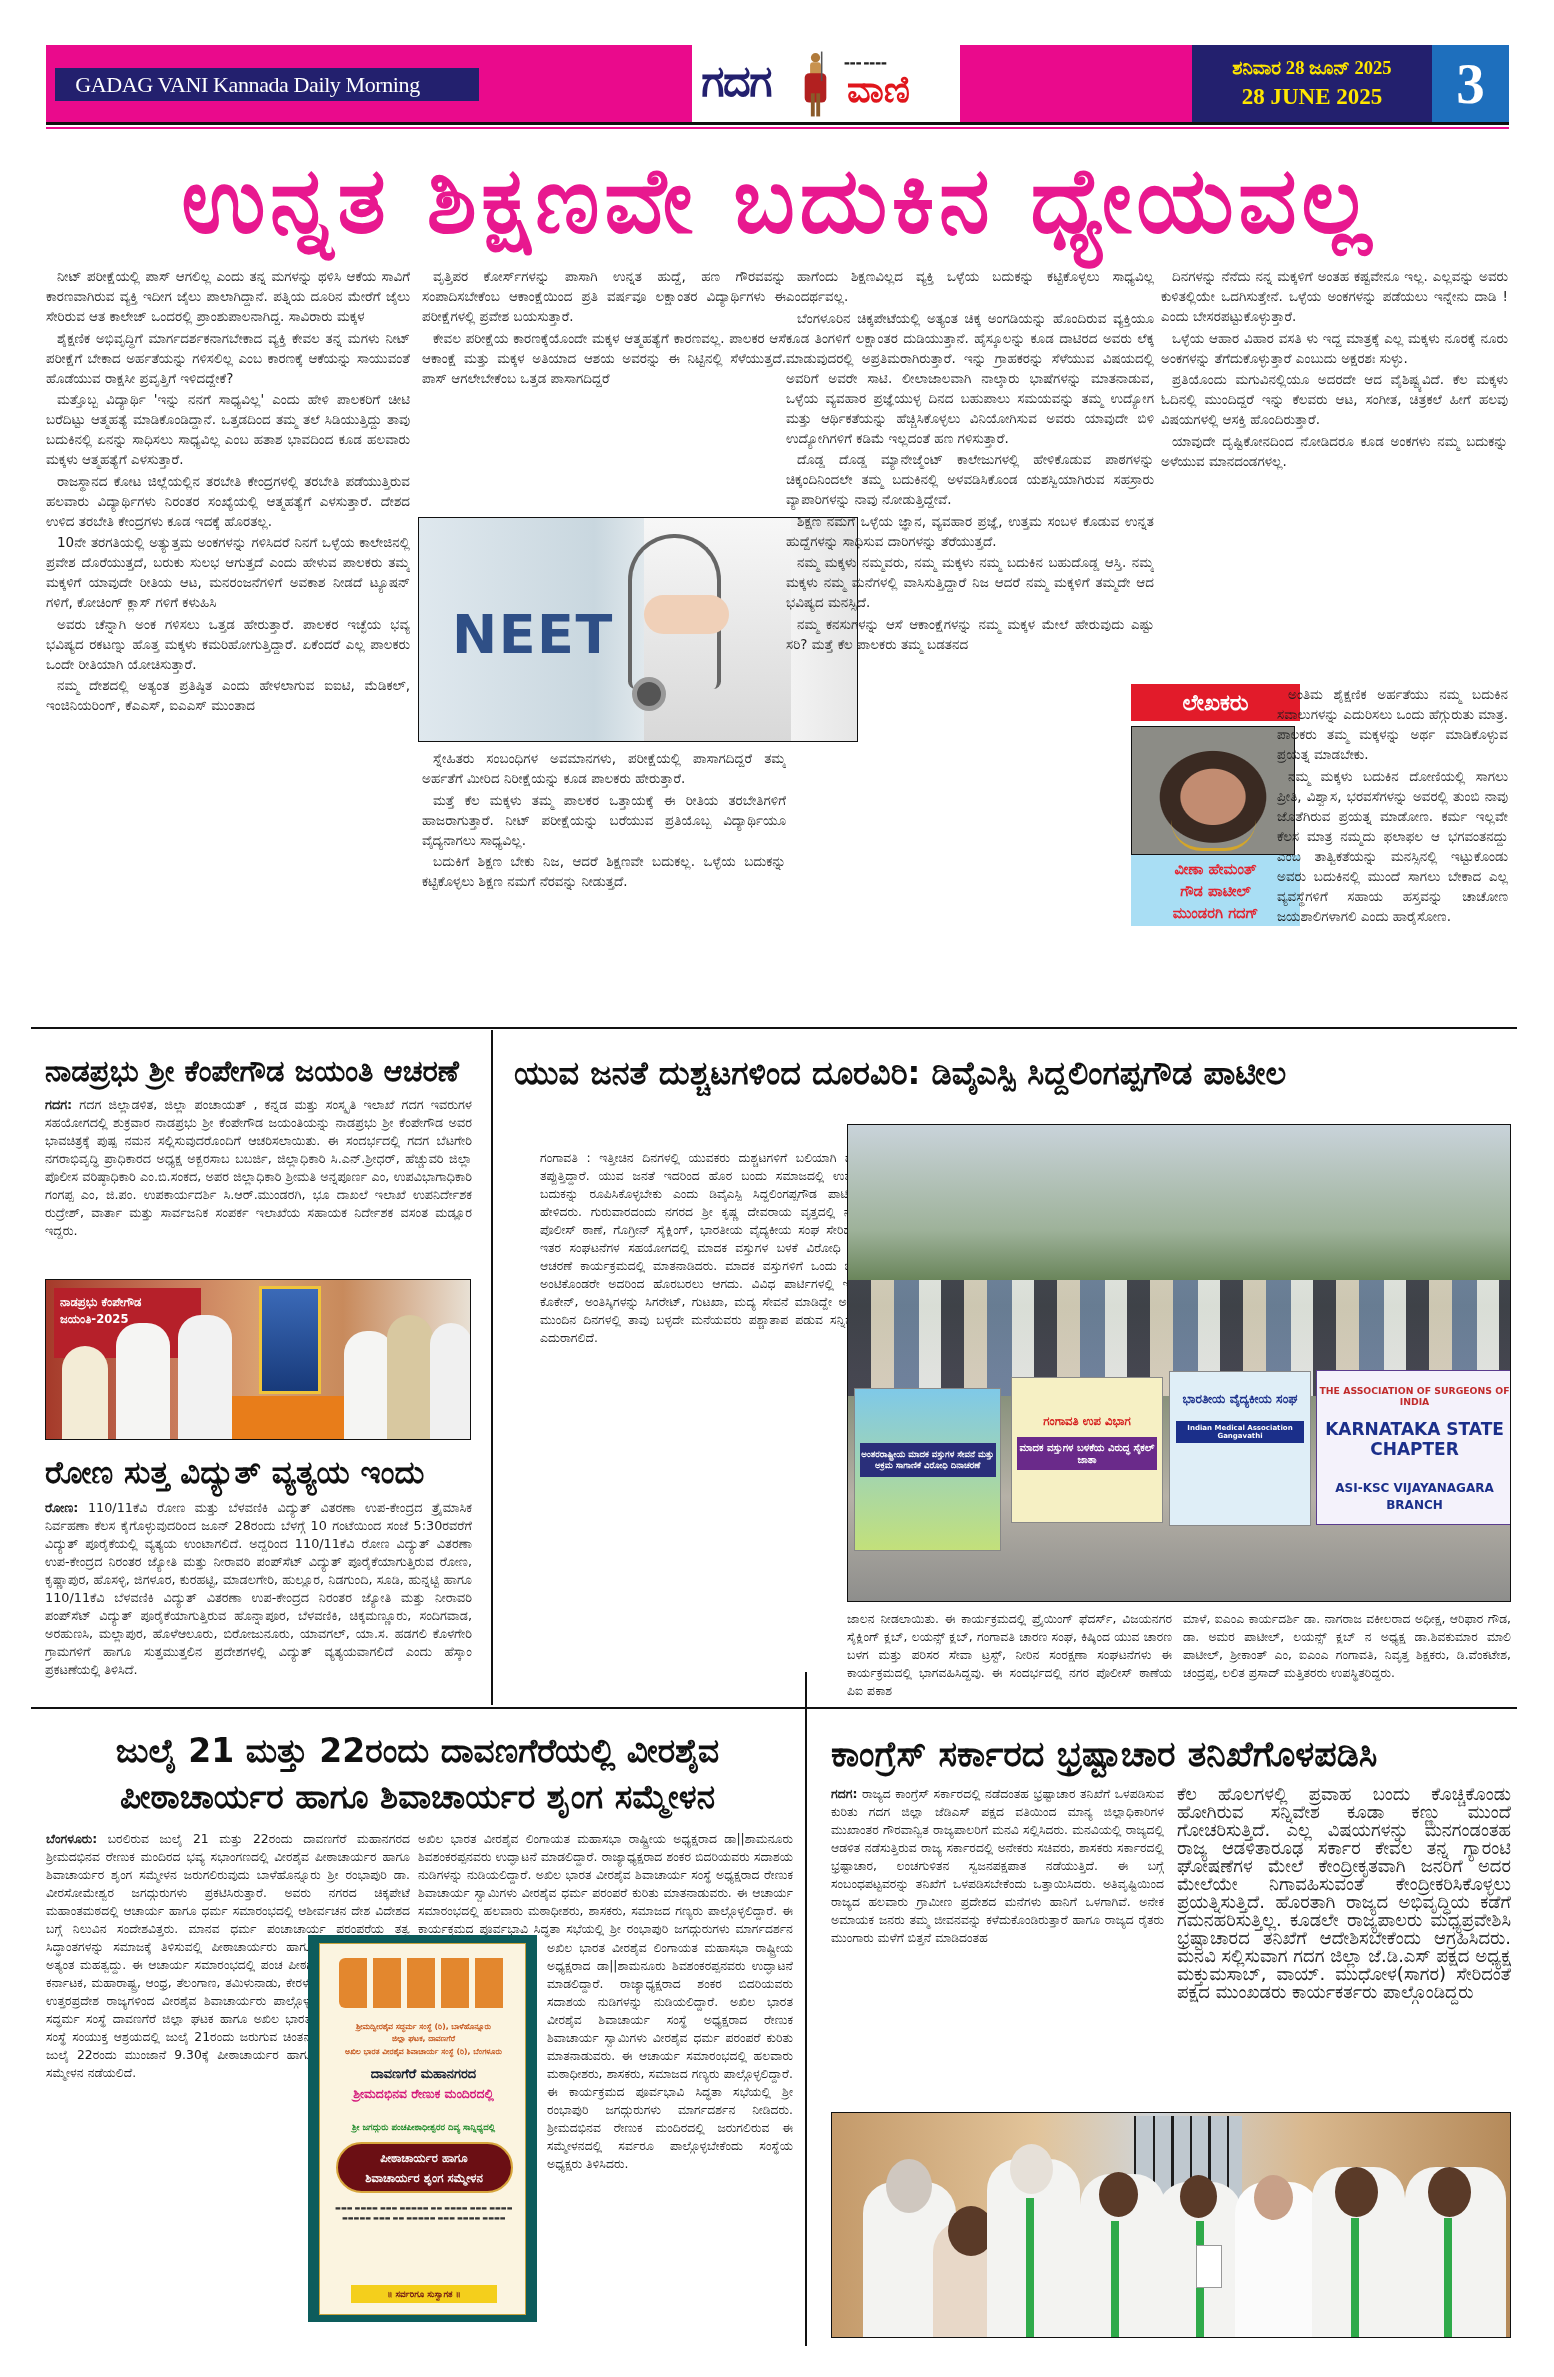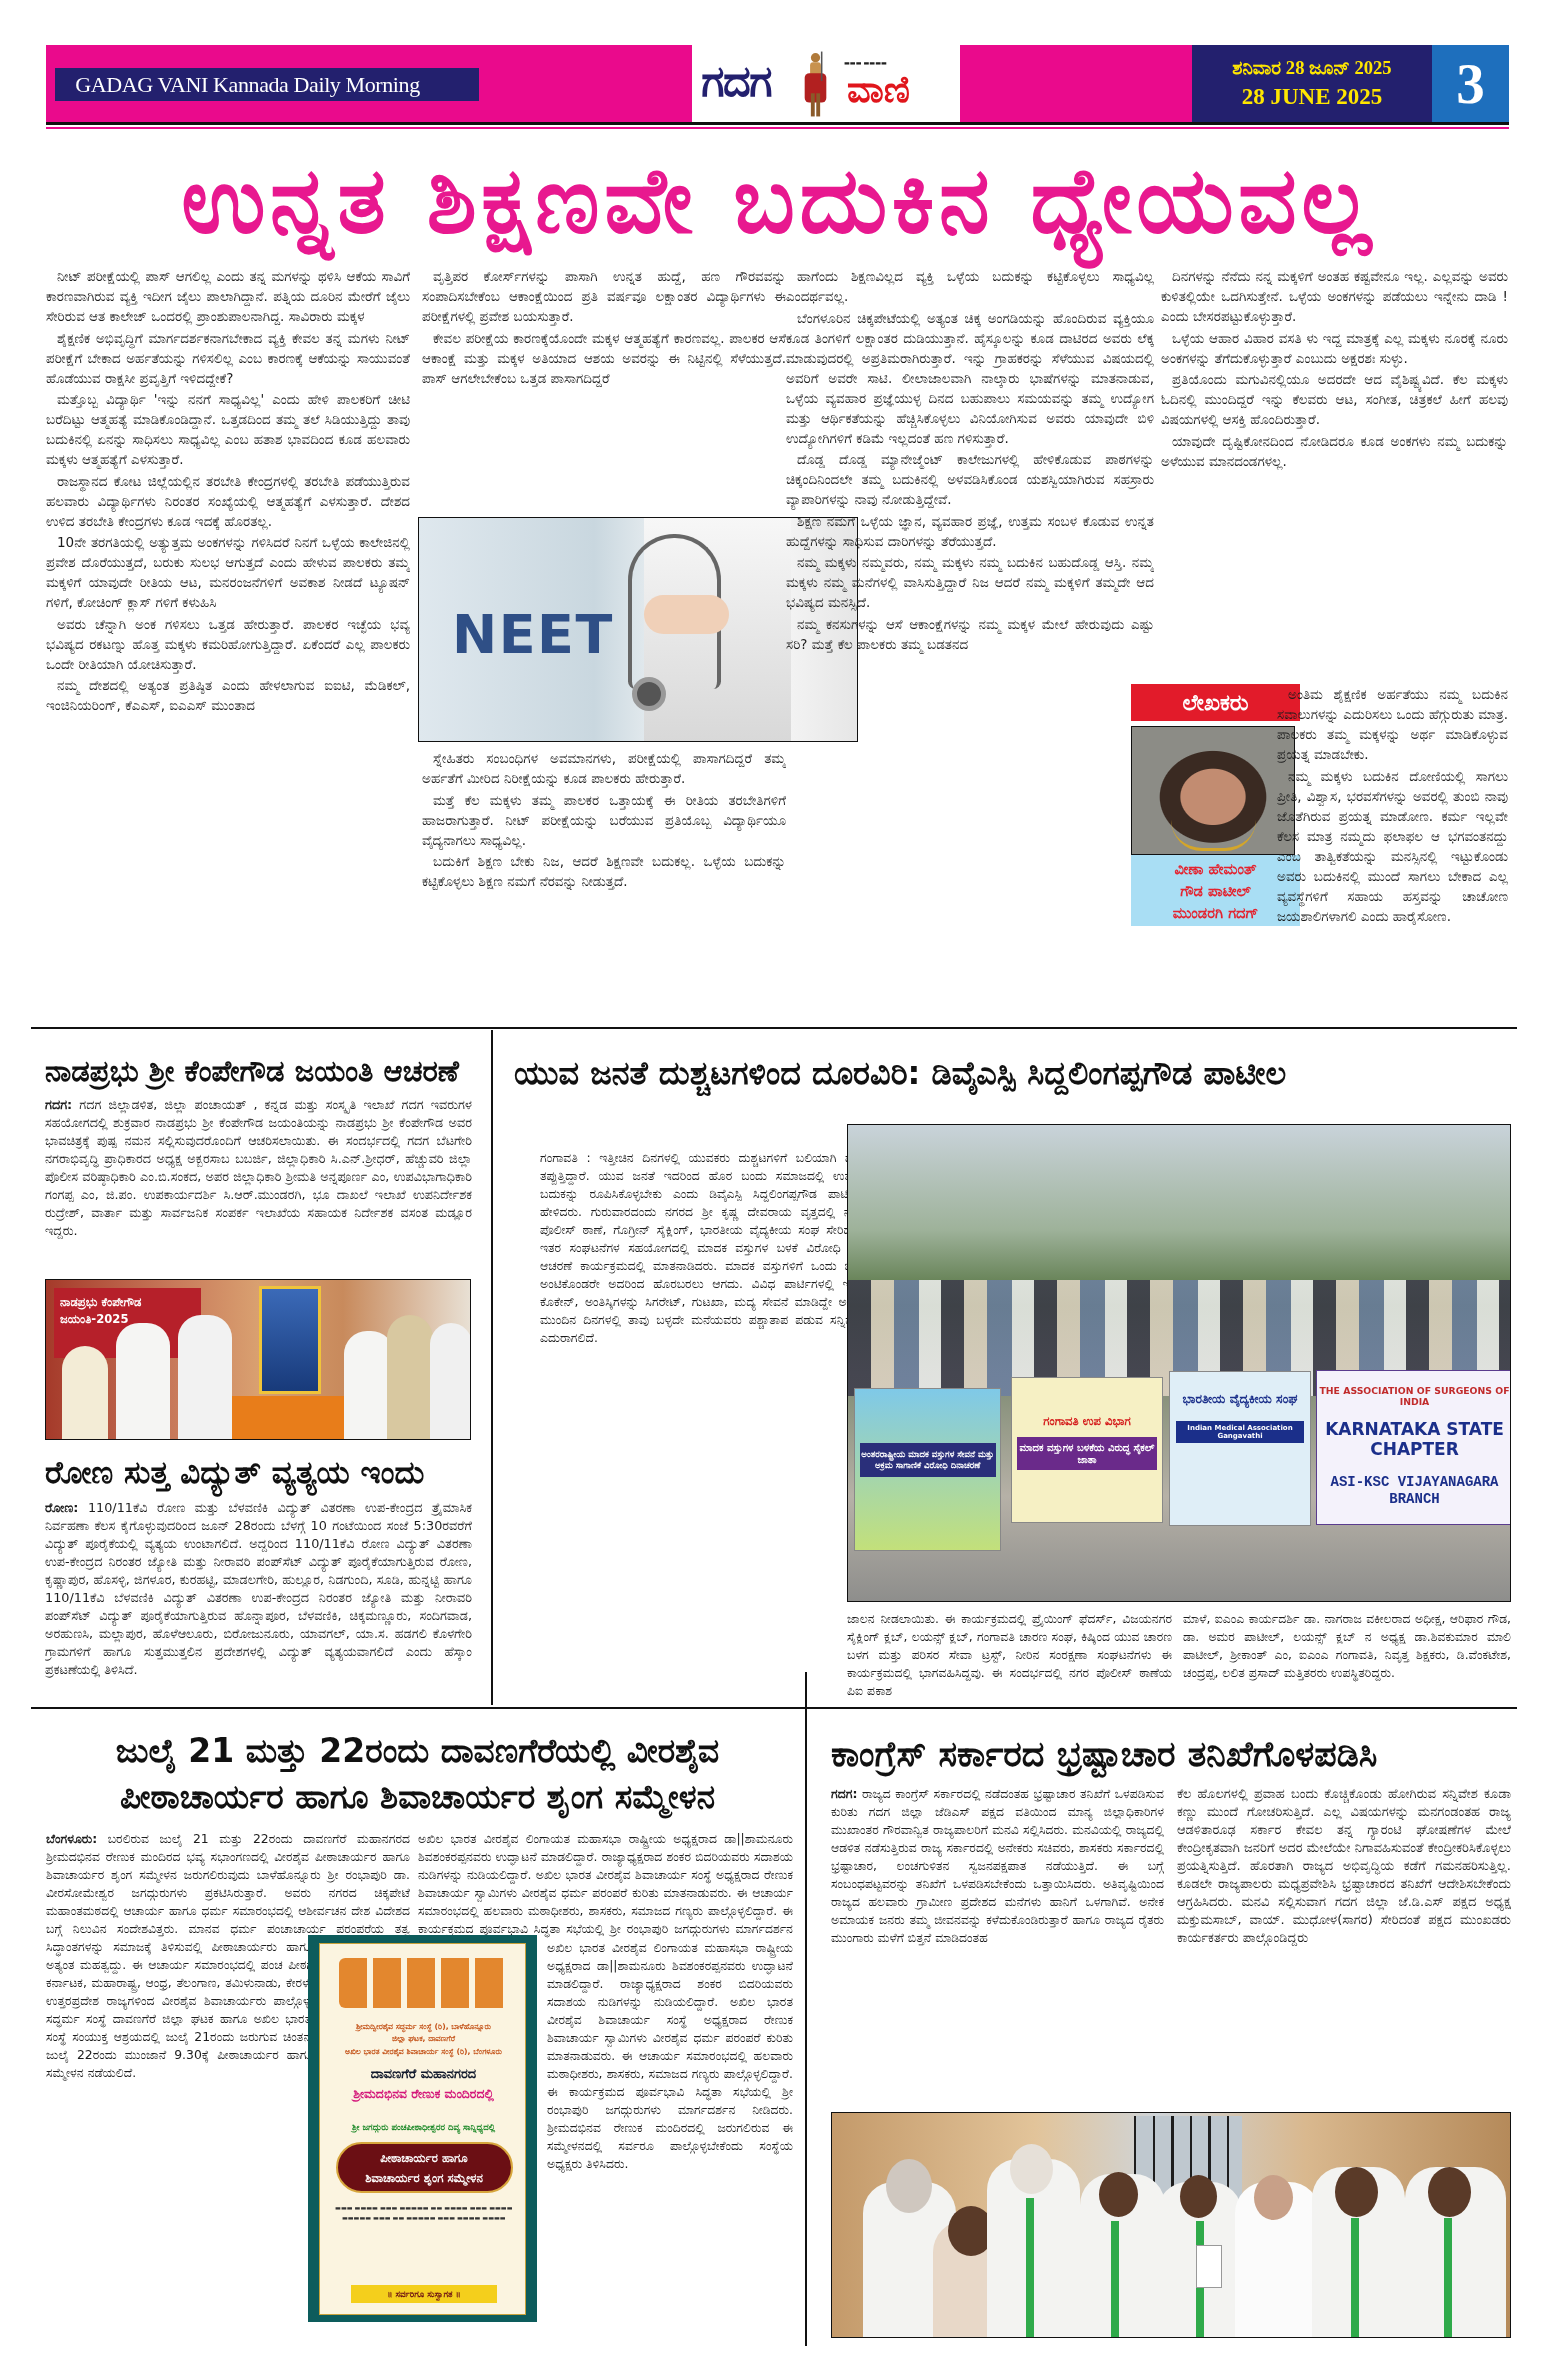"ASI-KSC VIJAYANAGARA BRANCH" .yuva .b4 .t3 { font-family: Liberation Mono, monospace -> none; font-size: 14px -> 12px; margin-top: 15px -> 21px }
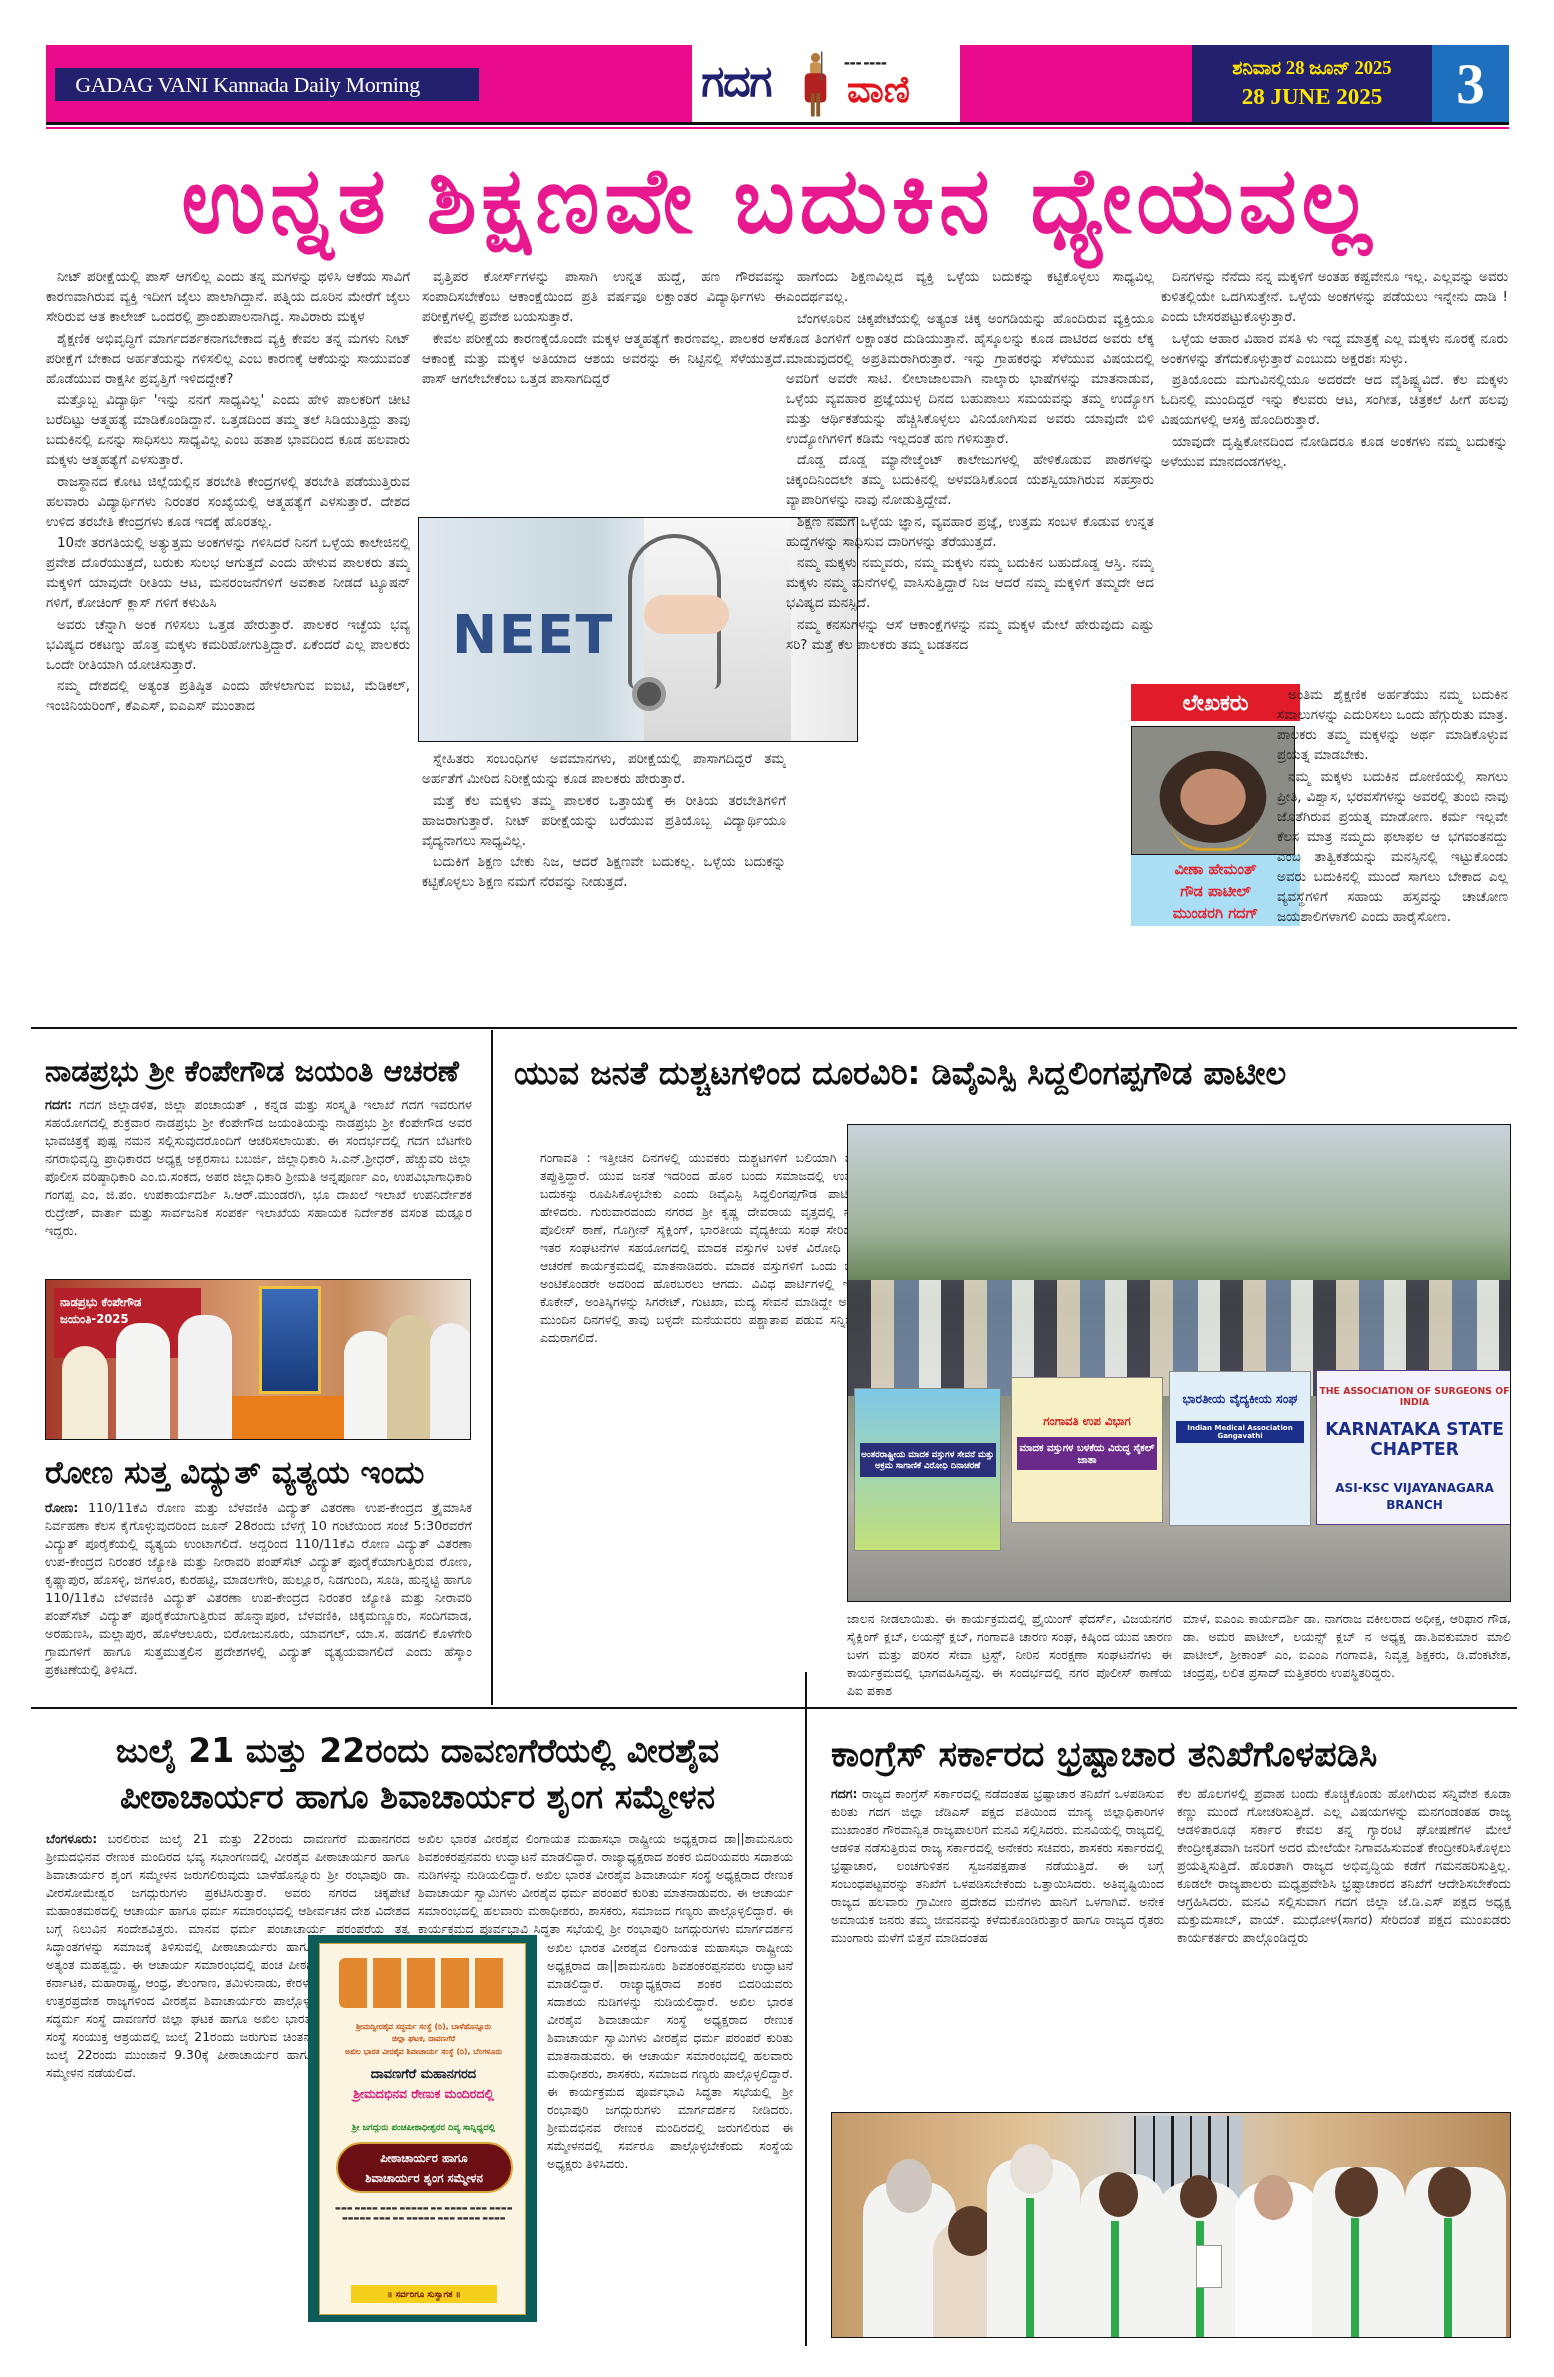"ಕೆಲ ಹೊಲಗಳಲ್ಲಿ ಪ್ರವಾಹ ಬಂದು ಕೊಚ್ಚಿಕೊಂಡು" div.col { font-size: 13px -> 18px }
